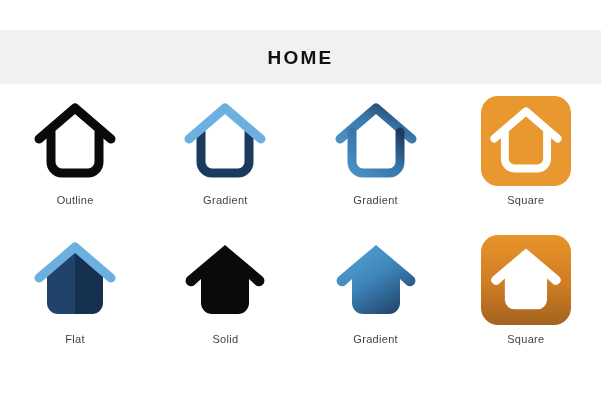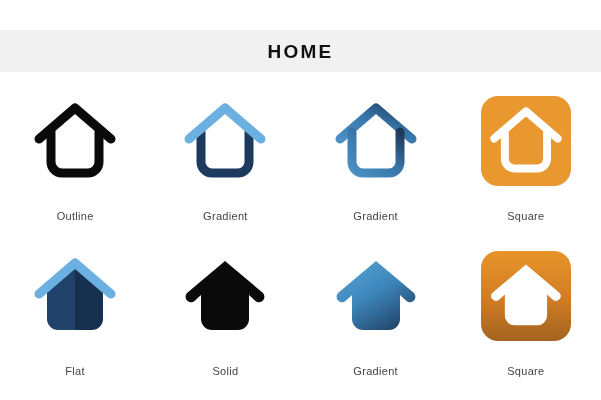"HOME" .header-band { height: 42px -> 54px }
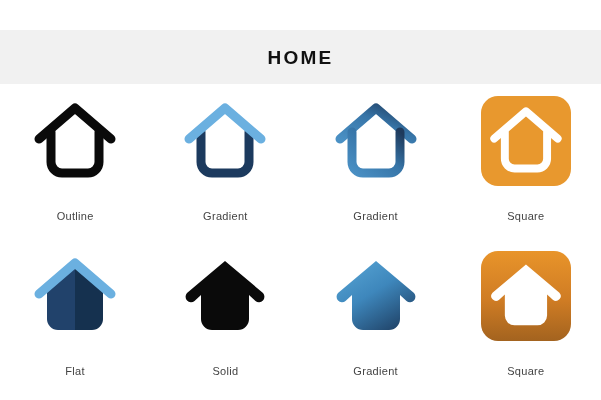"Outline" .cell { gap: 16px -> none }
